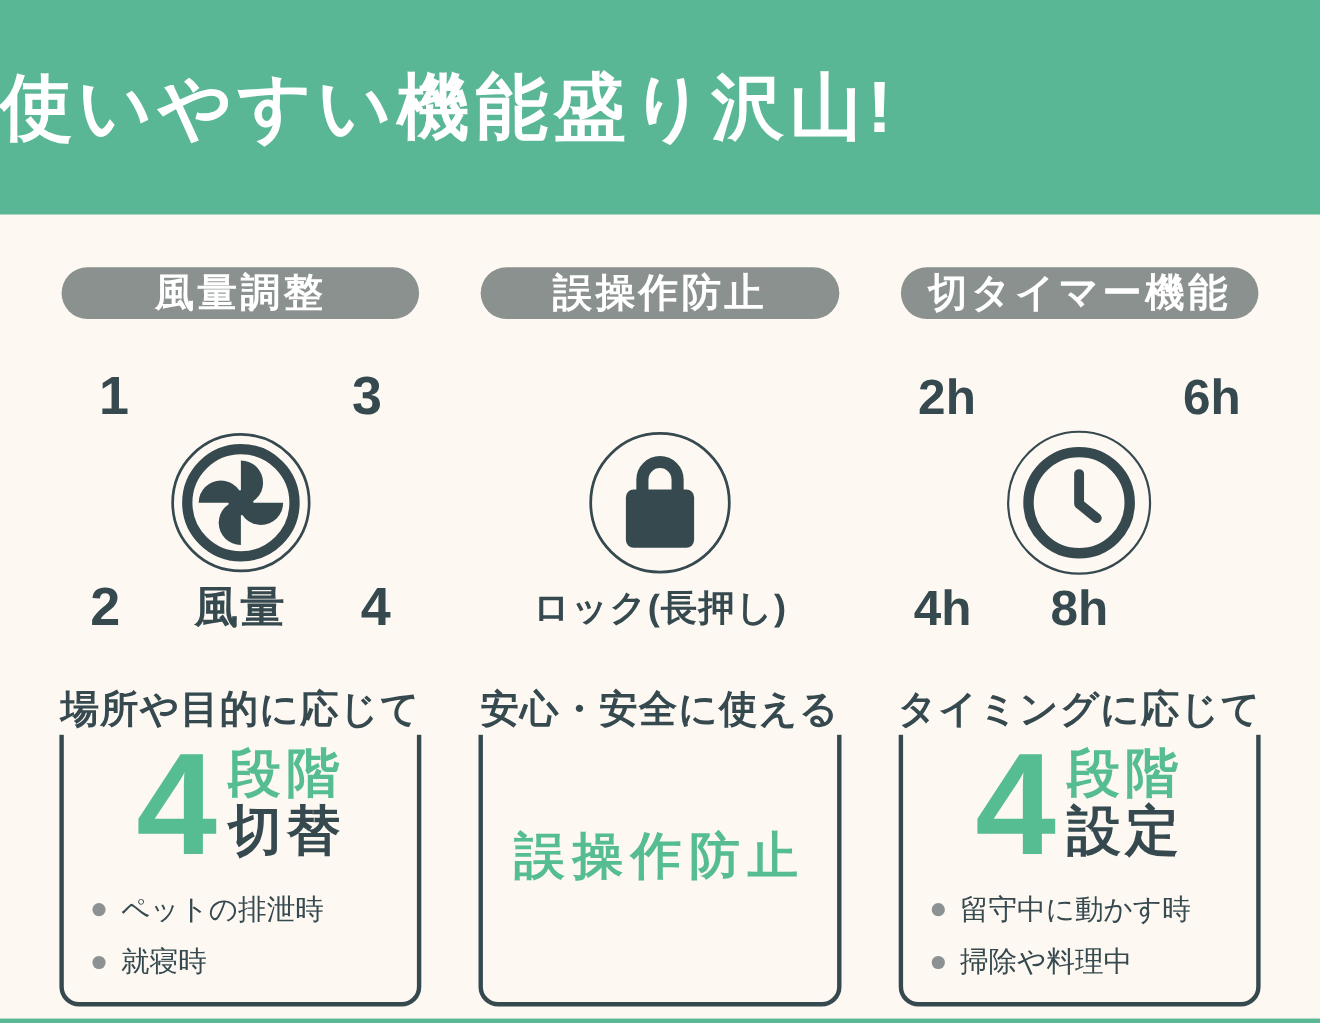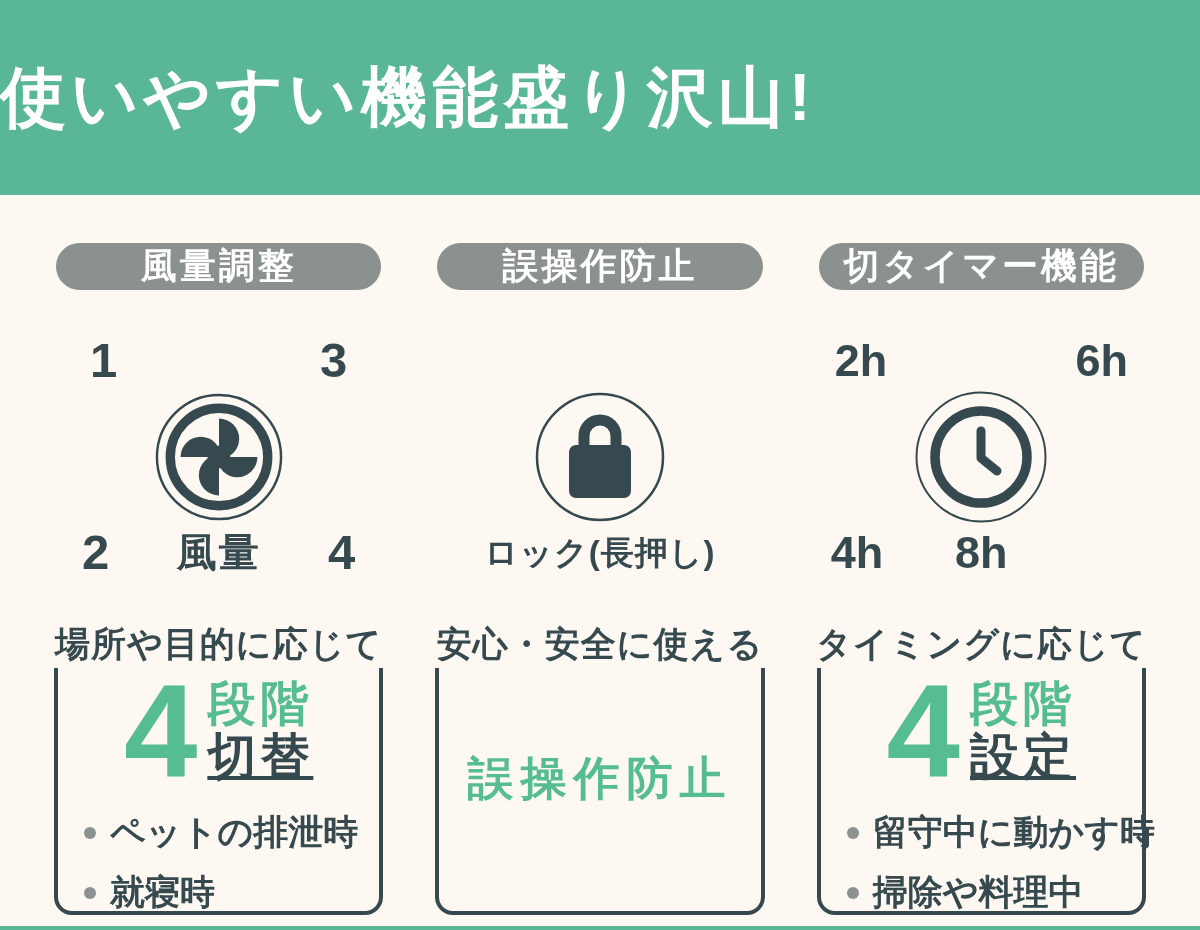"切替" .big-dark { text-decoration: underline -> none }
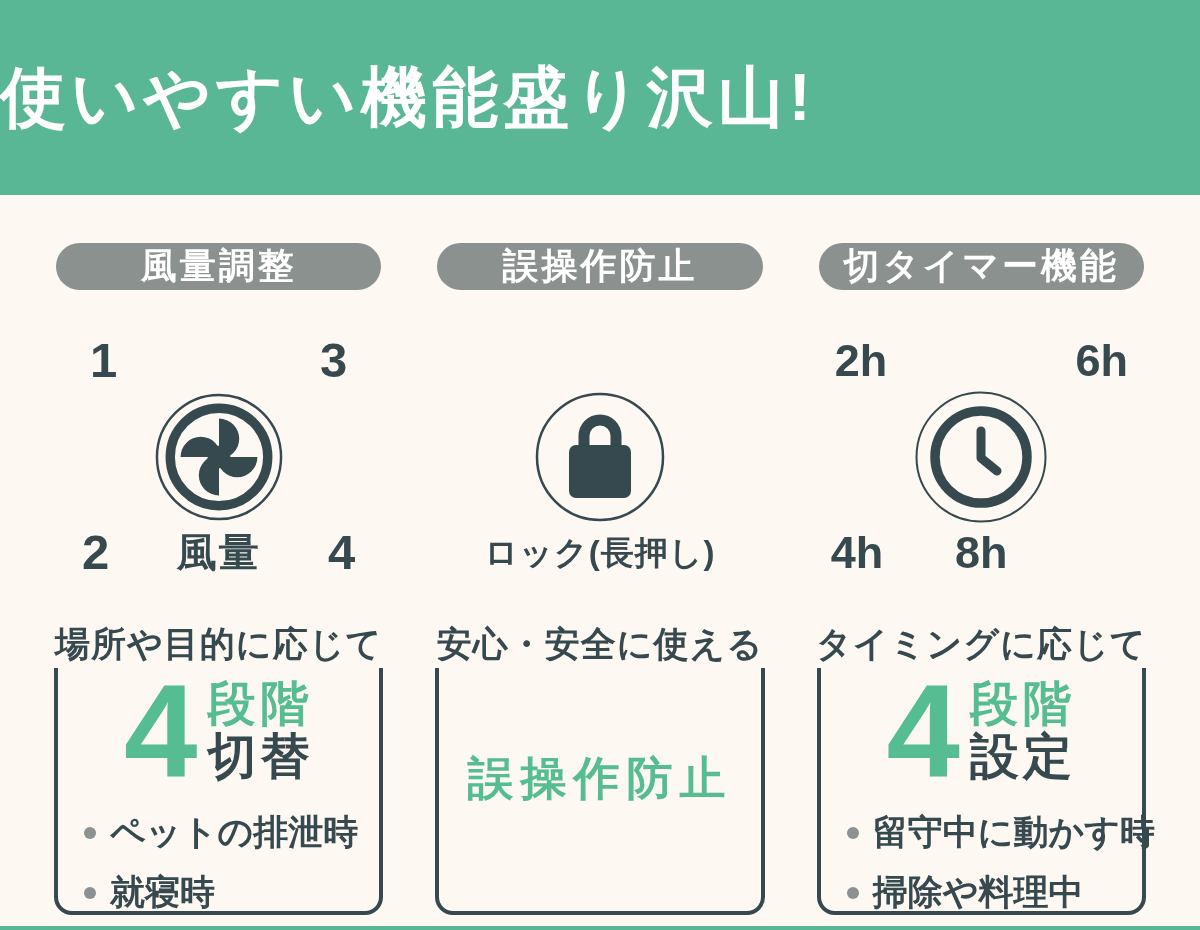"ペットの排泄時" .bullets li { font-size: 35px -> 26px; font-weight: bold -> normal }
